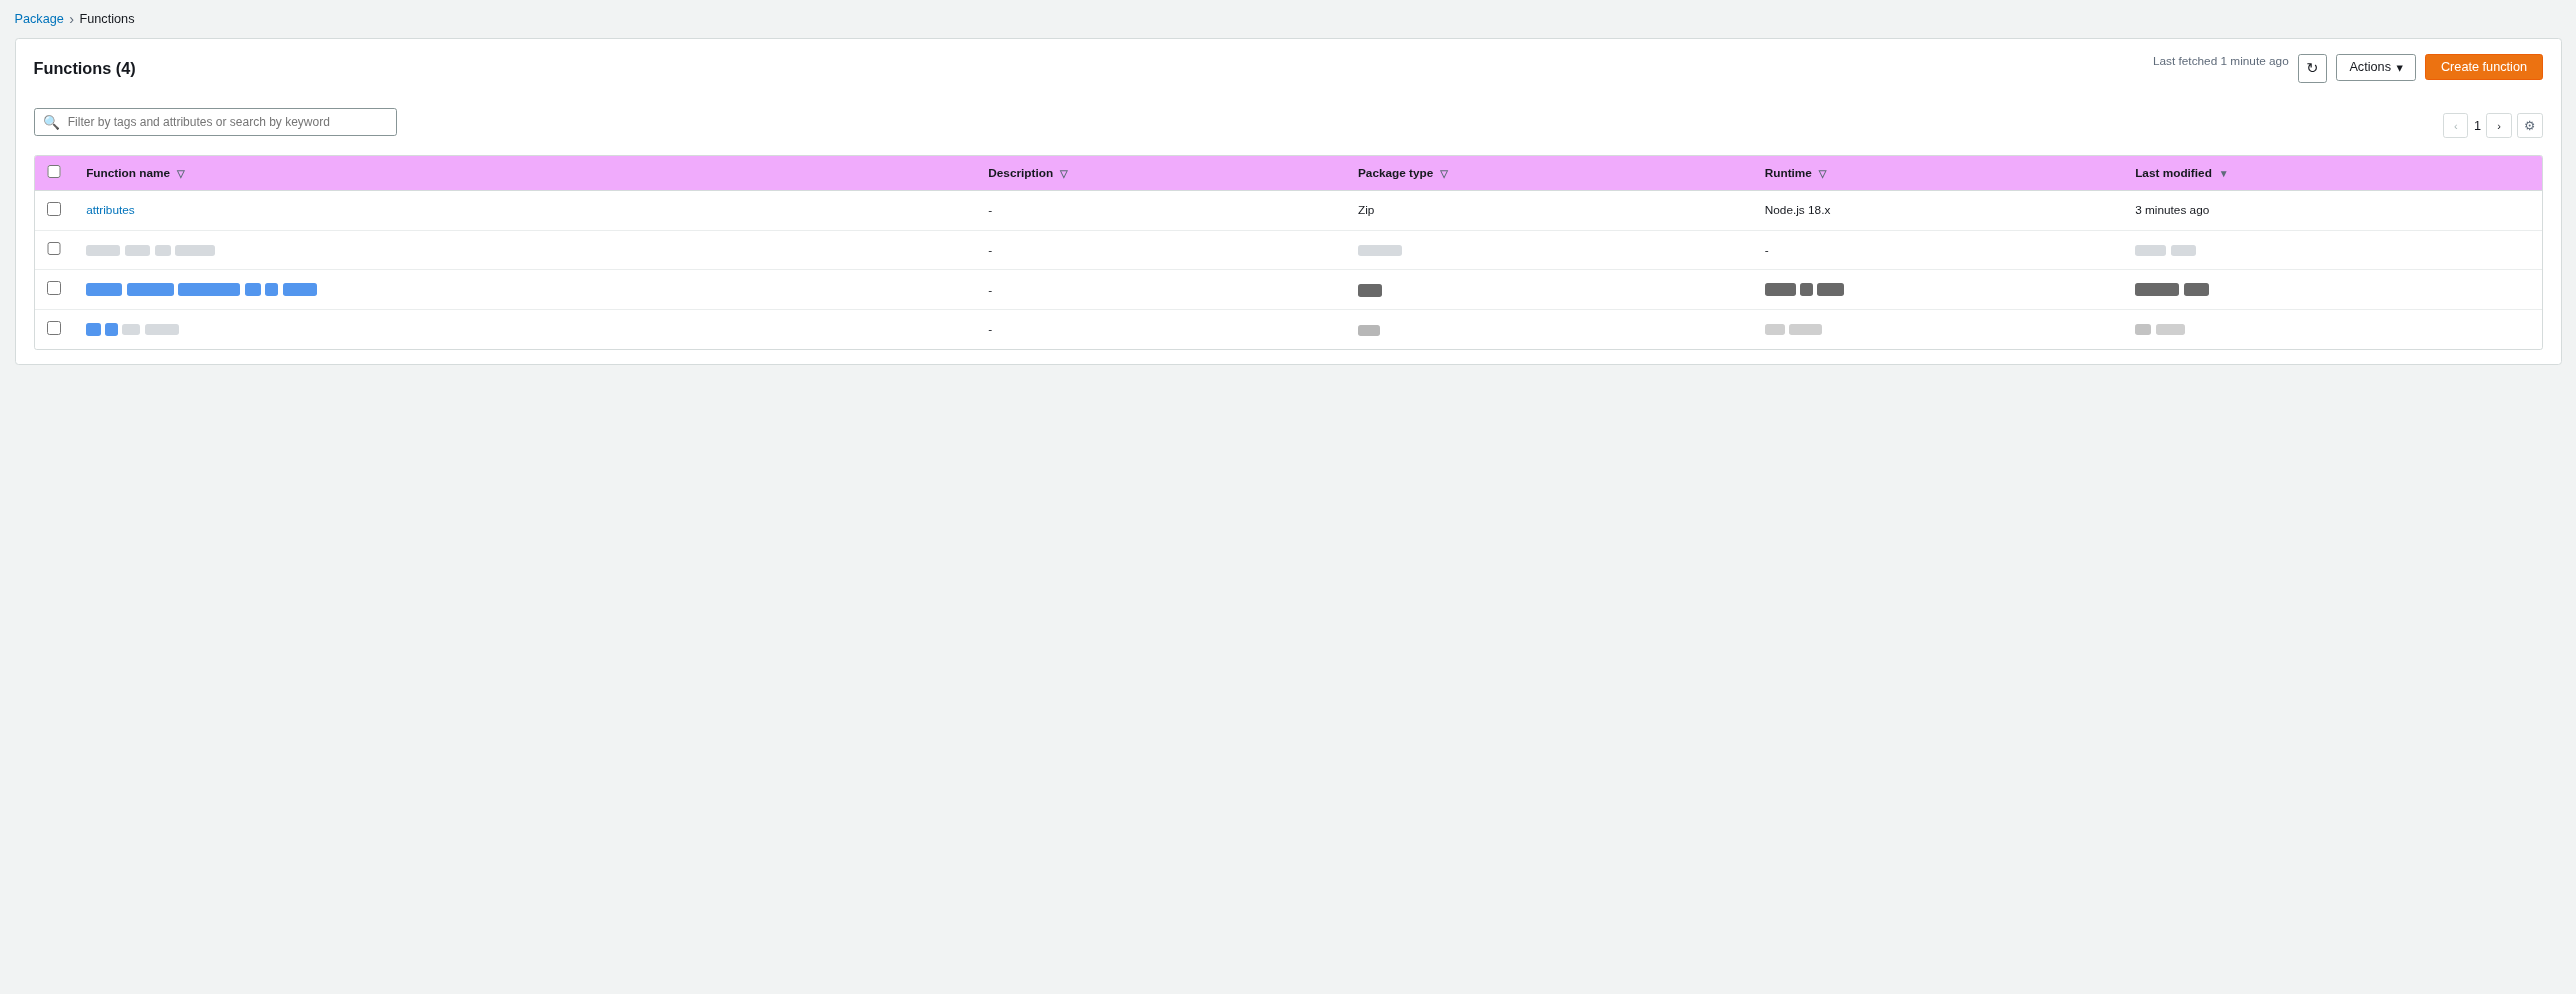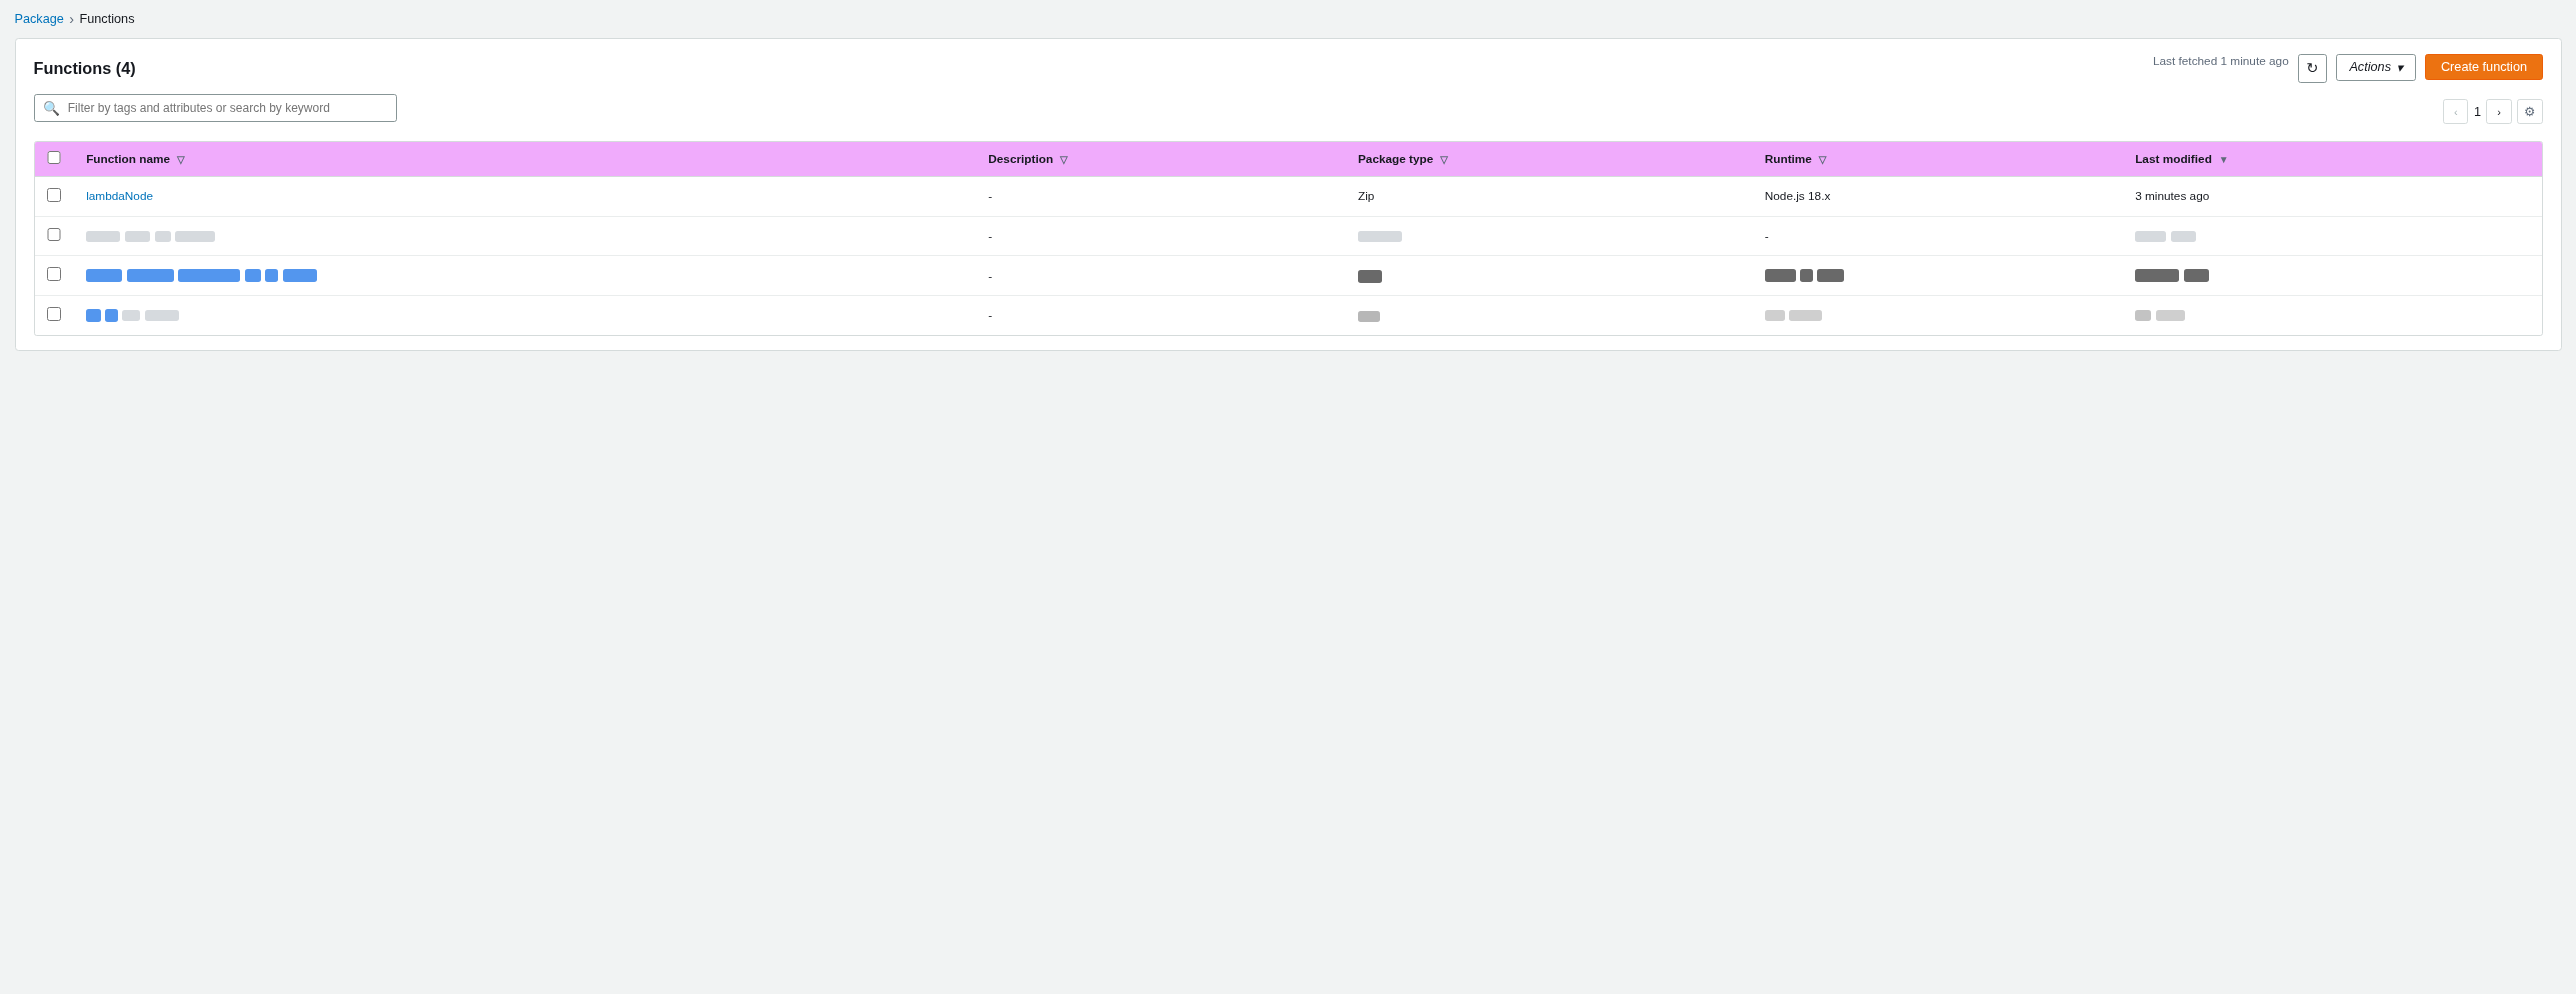"Functions (4)" .card-header { margin-bottom: 11px -> 25px }
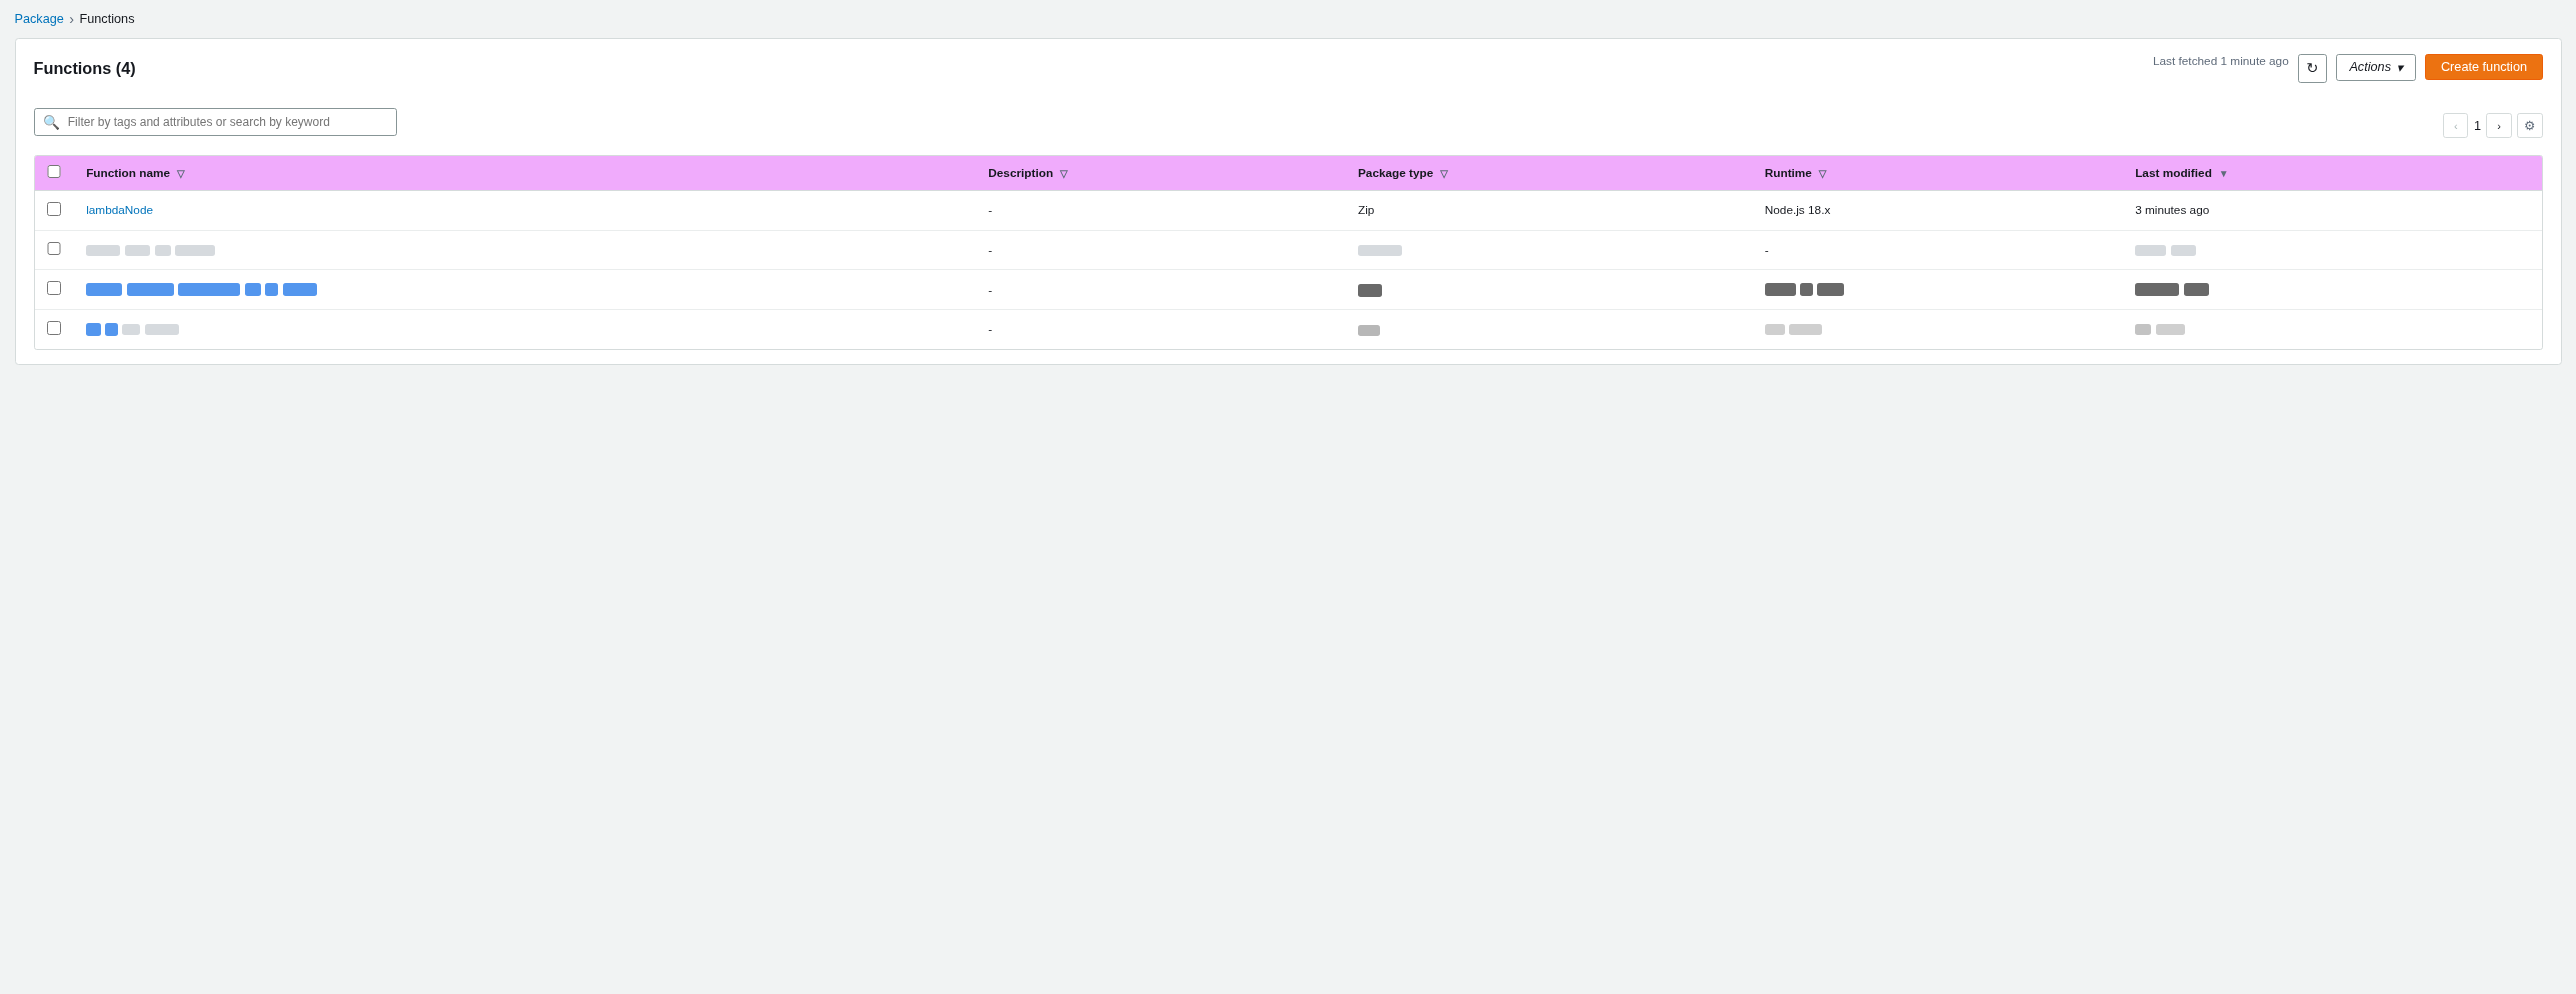"Actions" .actions-btn { font-style: italic -> none }
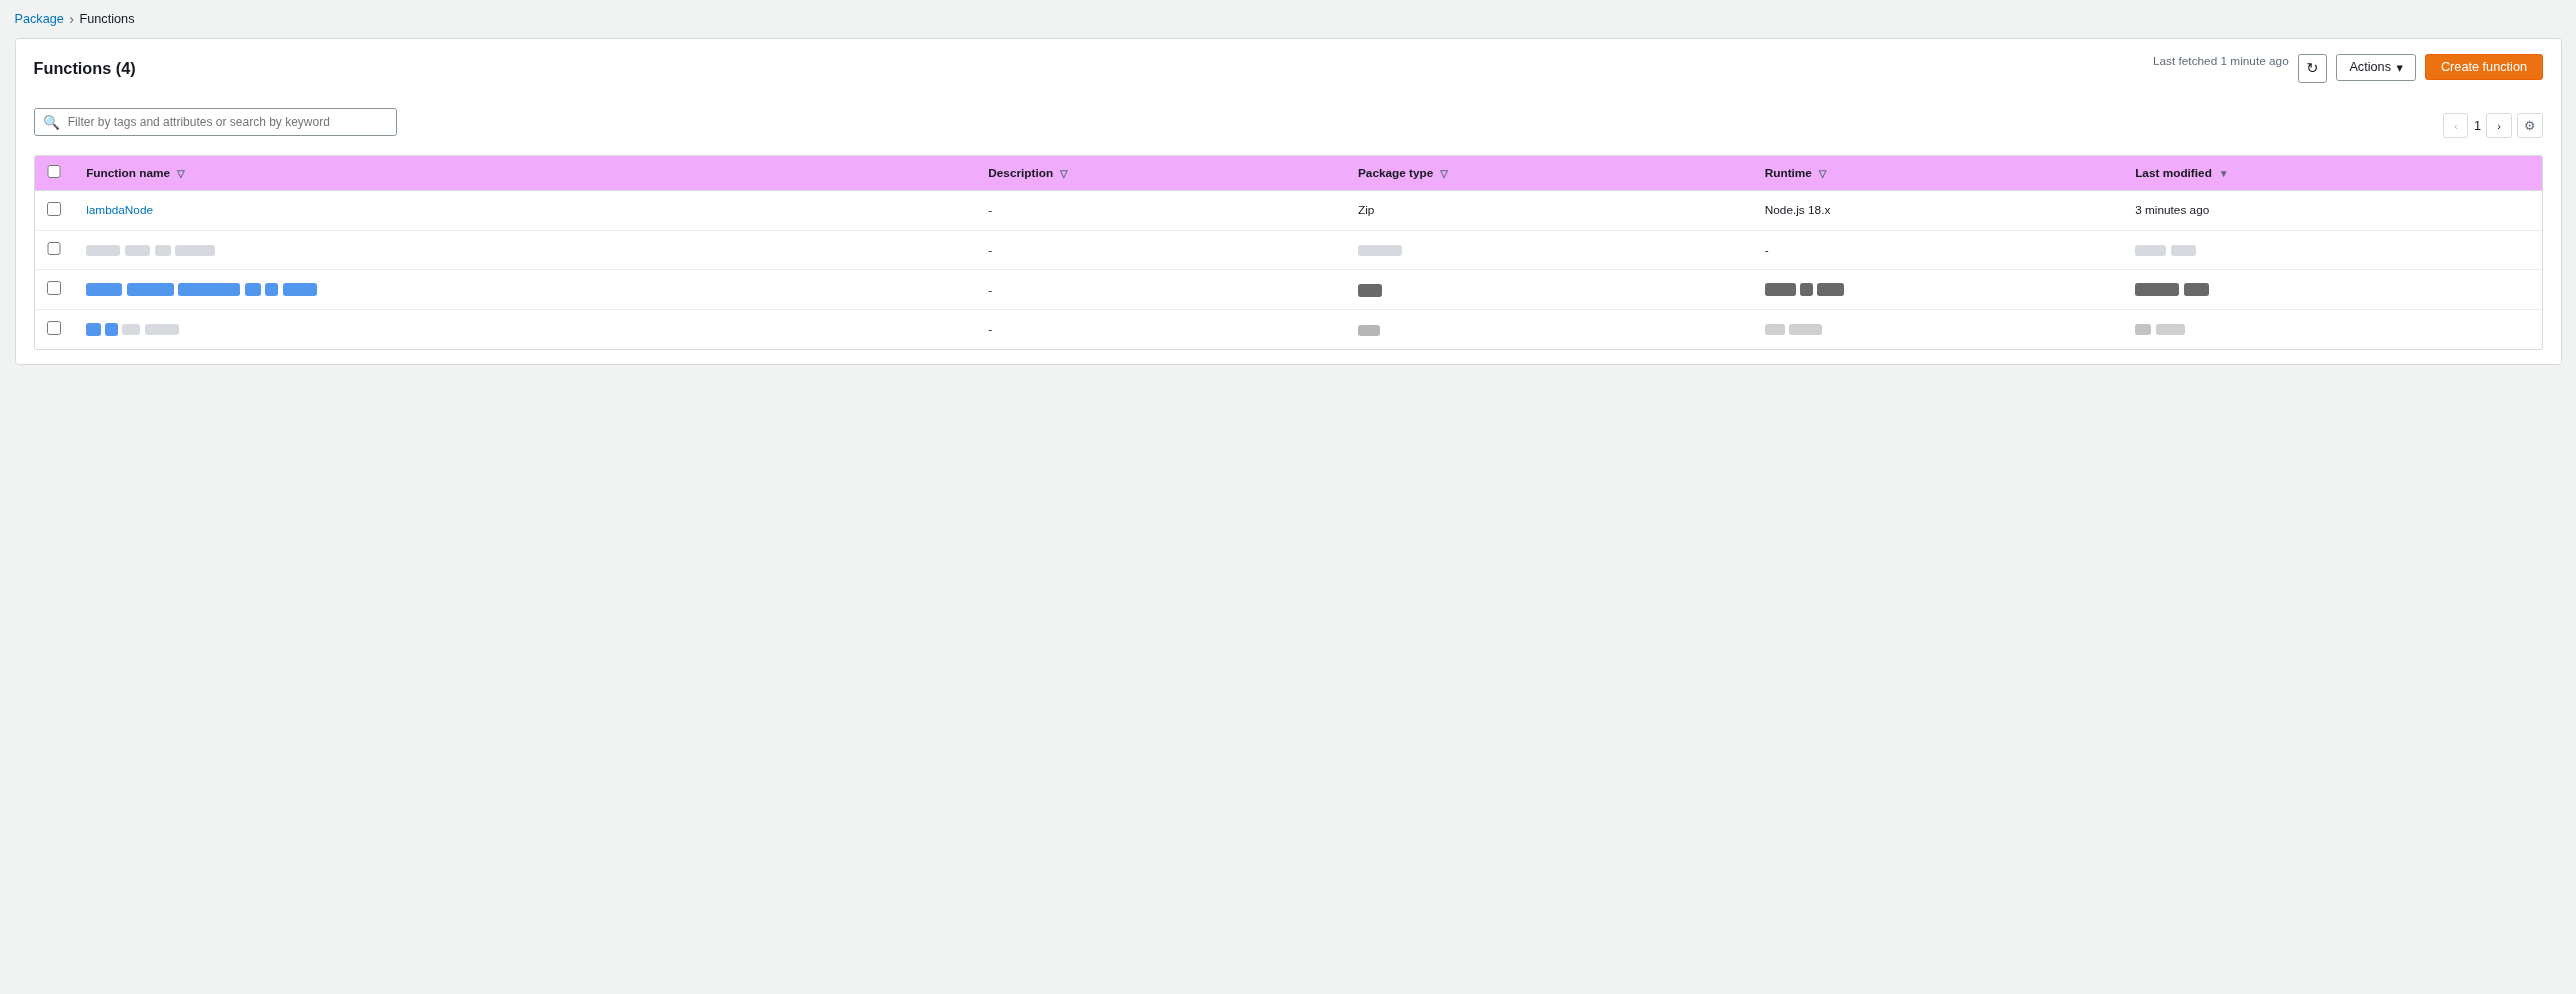"lambdaNode" a.fn-link { text: lambdaNode -> attributes }
